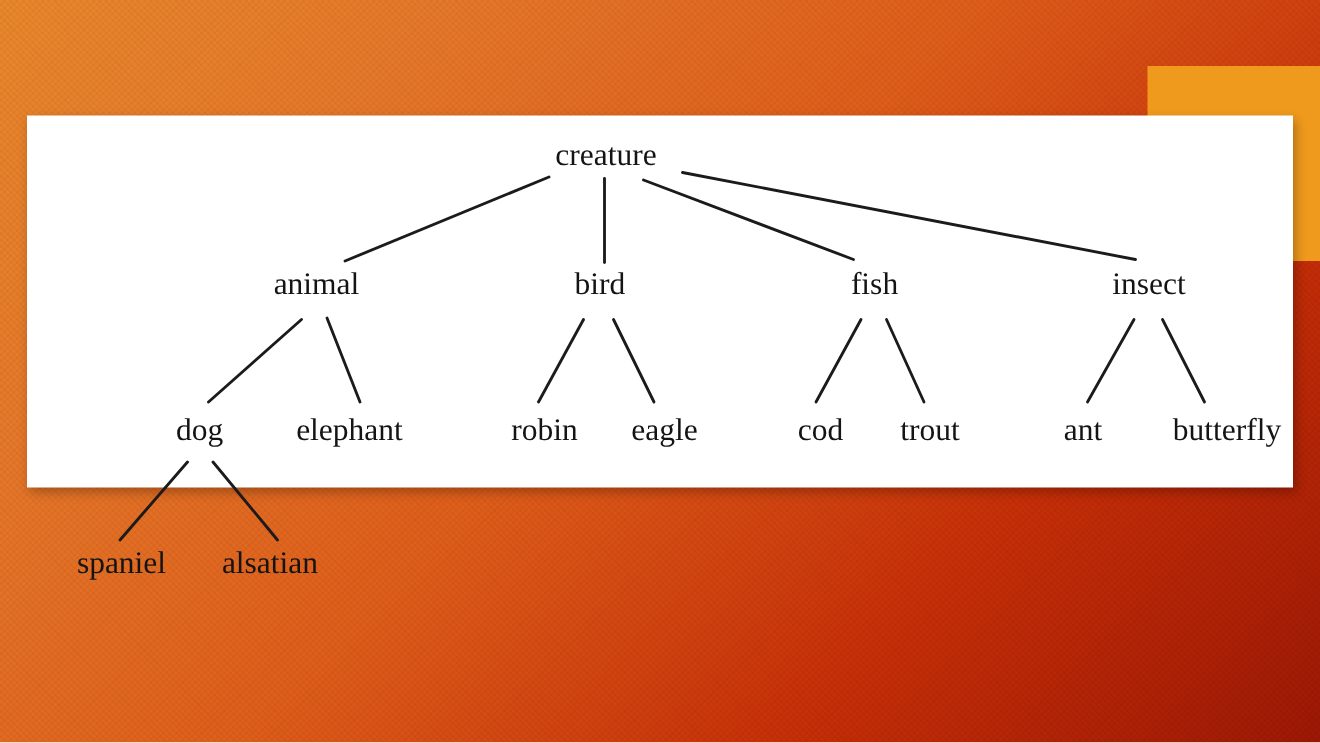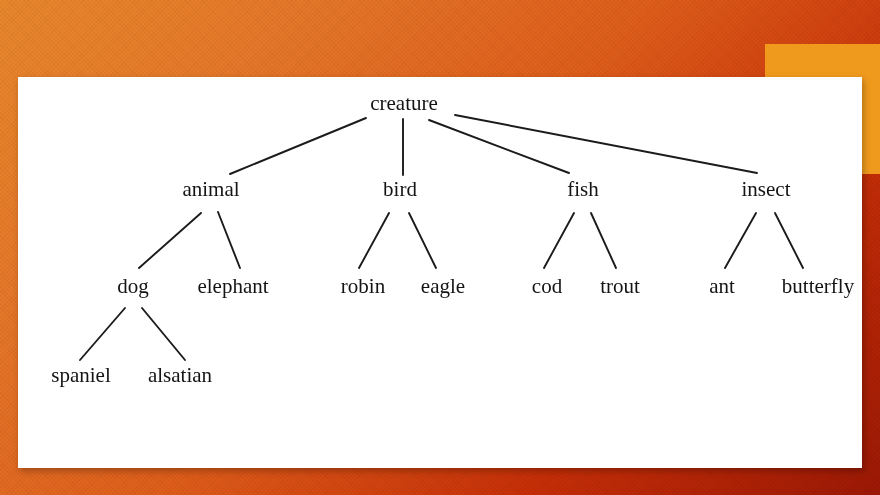"creature" #content-card { height: 391px -> 248px }
